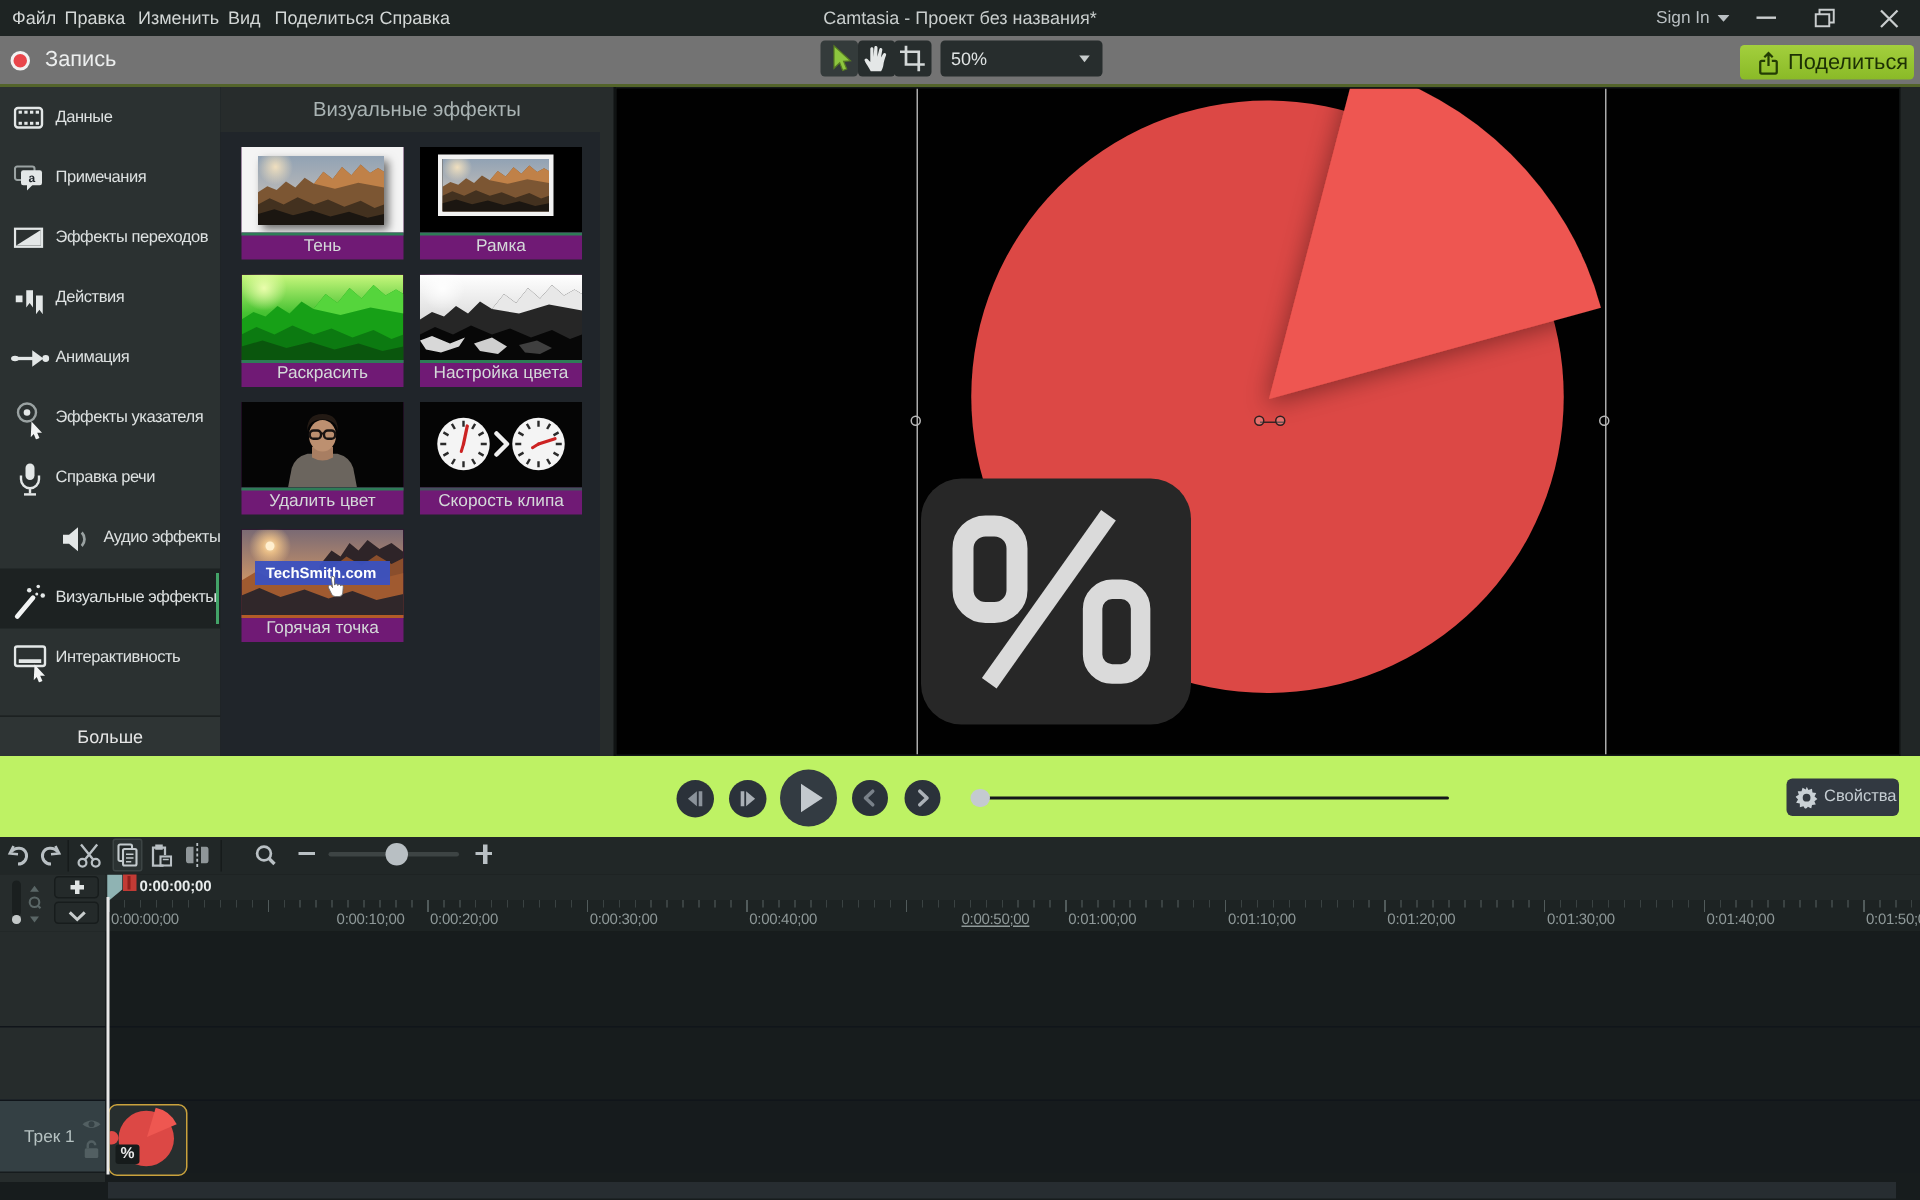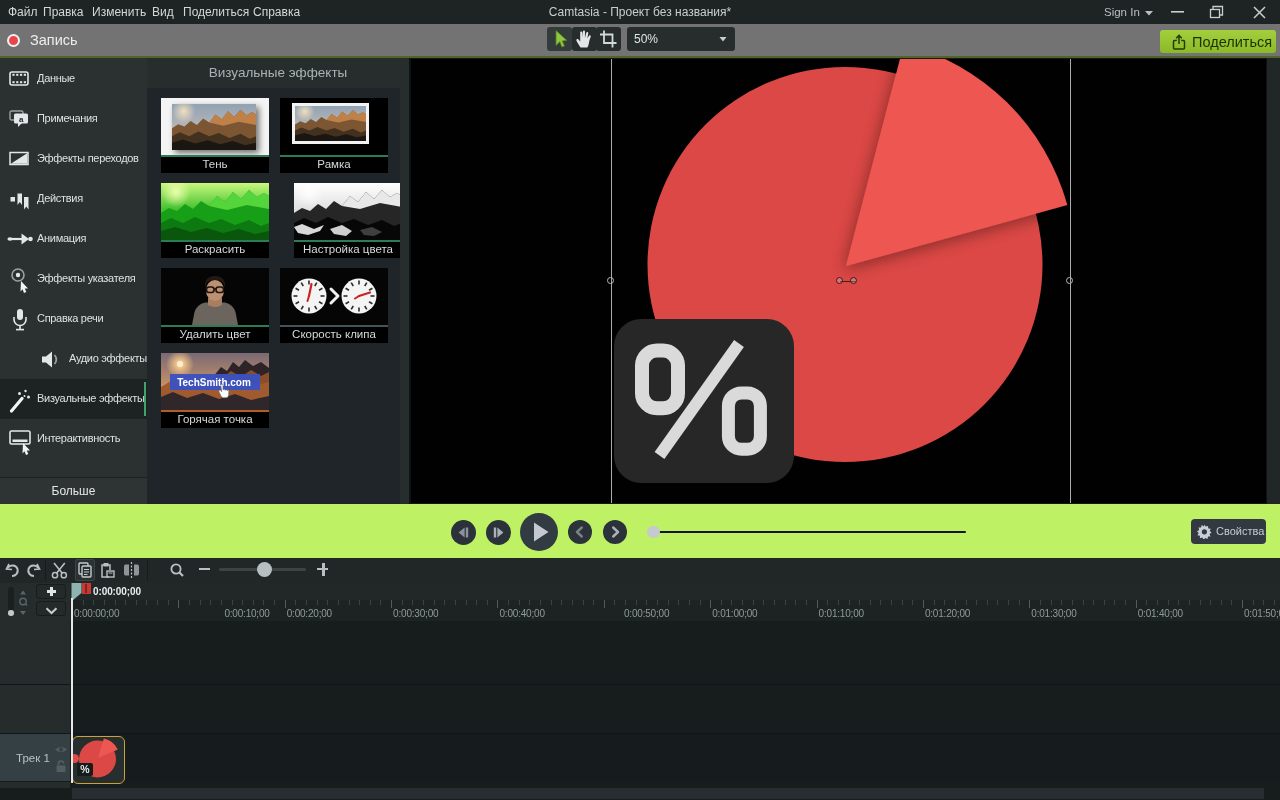"Тень" .tile { background: #000000 -> #701a75 }
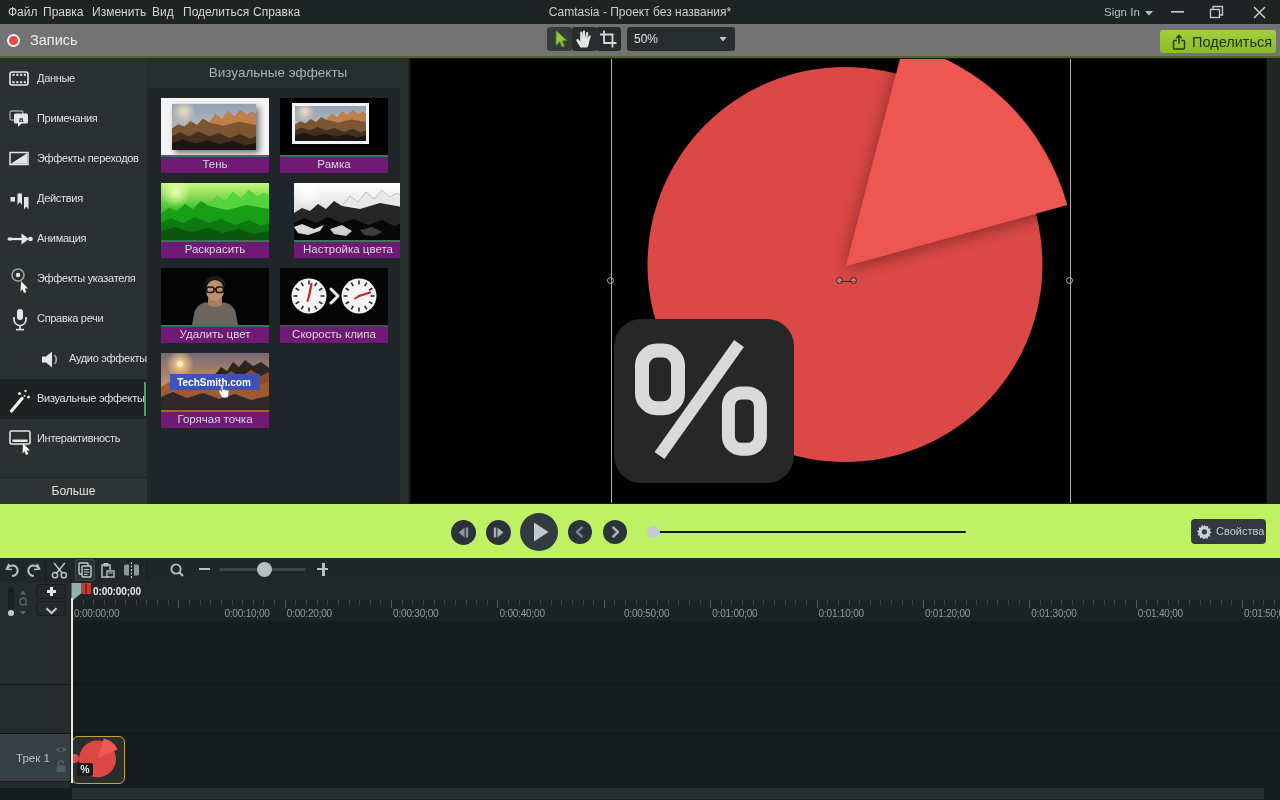"Настройка цвета" div.tile { left: 147px -> 133px }
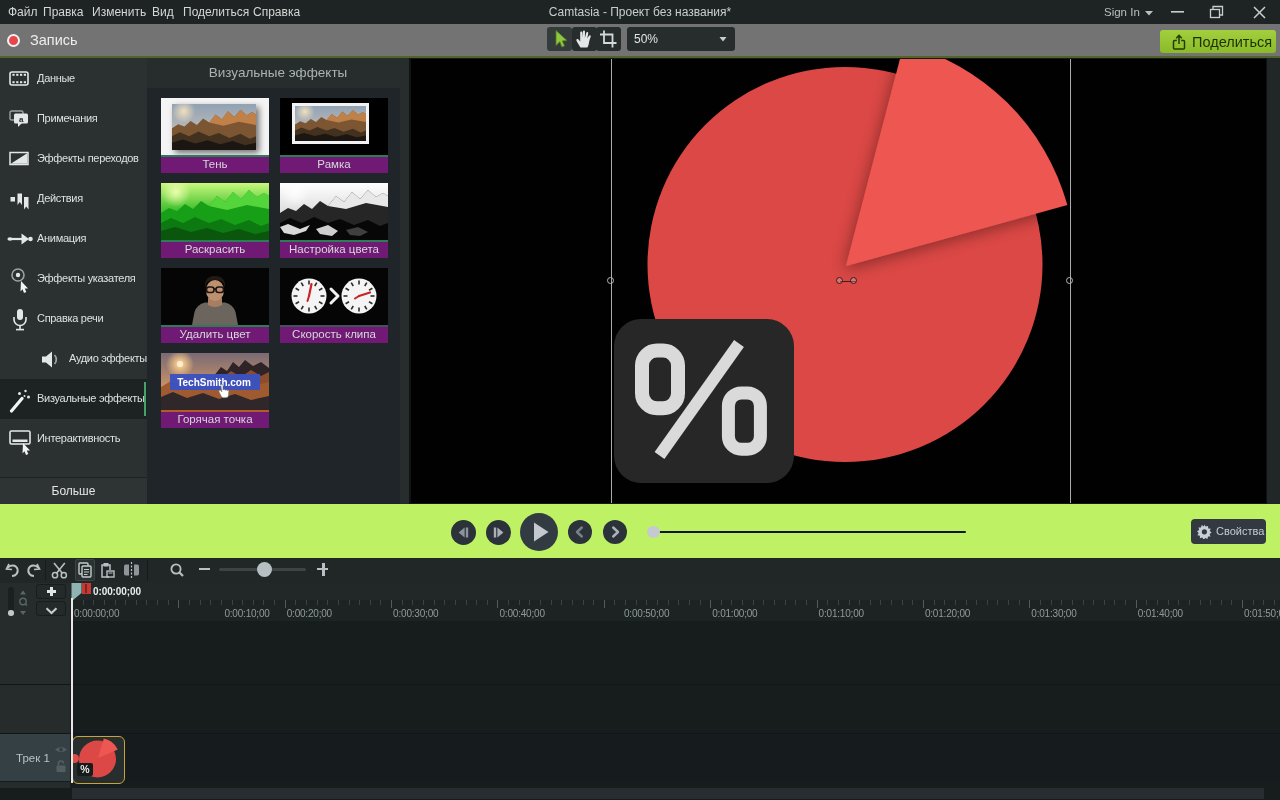"0:00:50;00" span.tlabel { left: 624px -> 641px; text-decoration: none -> underline }
